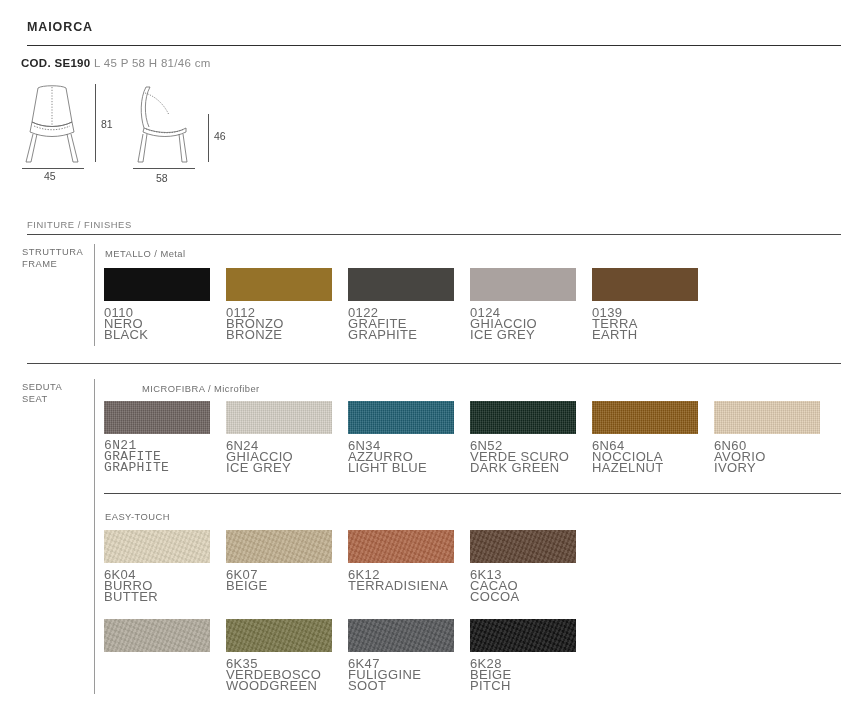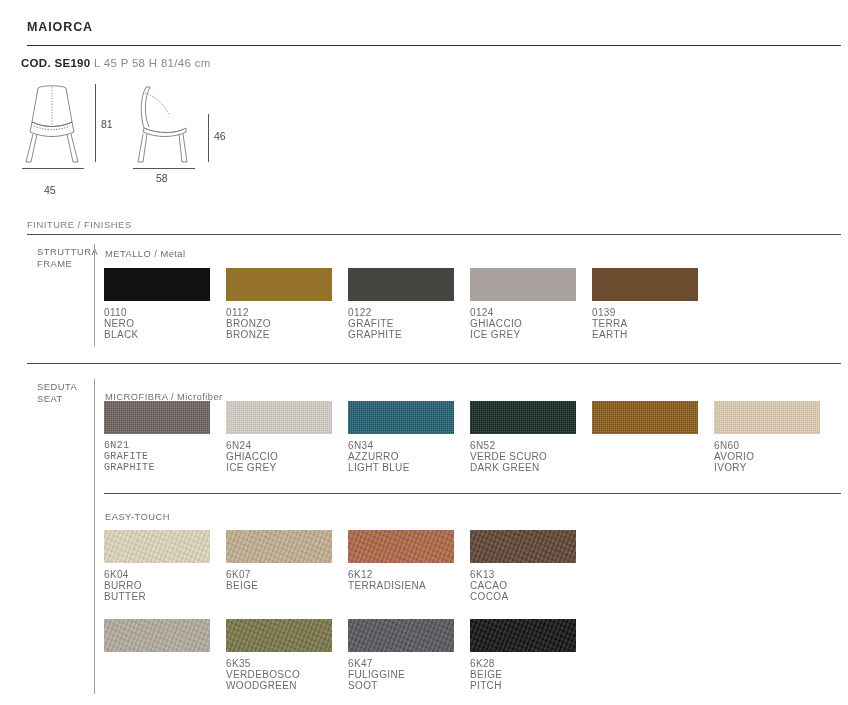"45" div.dim-label { top: 102px -> 88px }
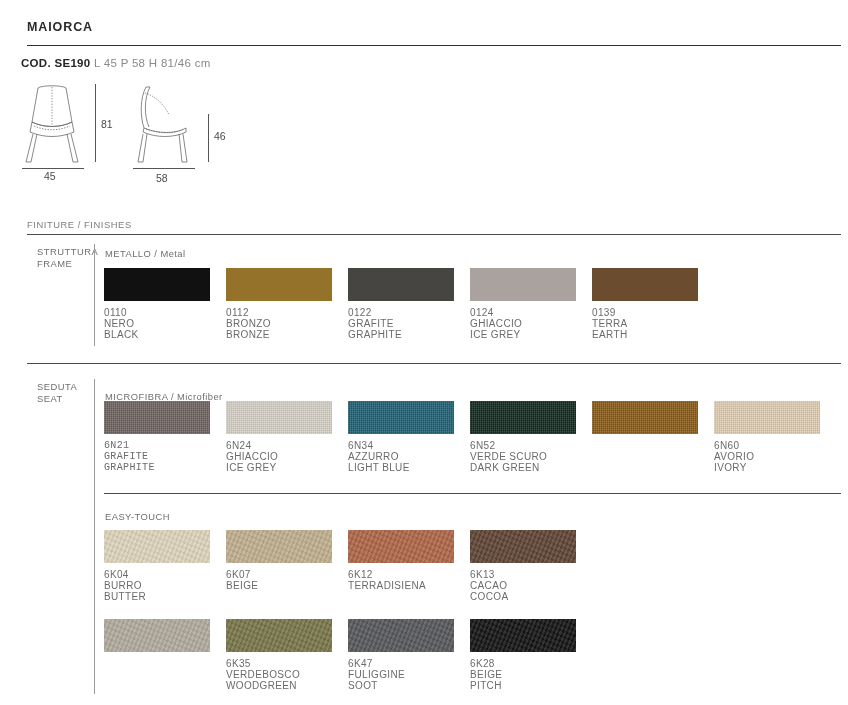"STRUTTURA" .sec-label { left: 37px -> 22px }
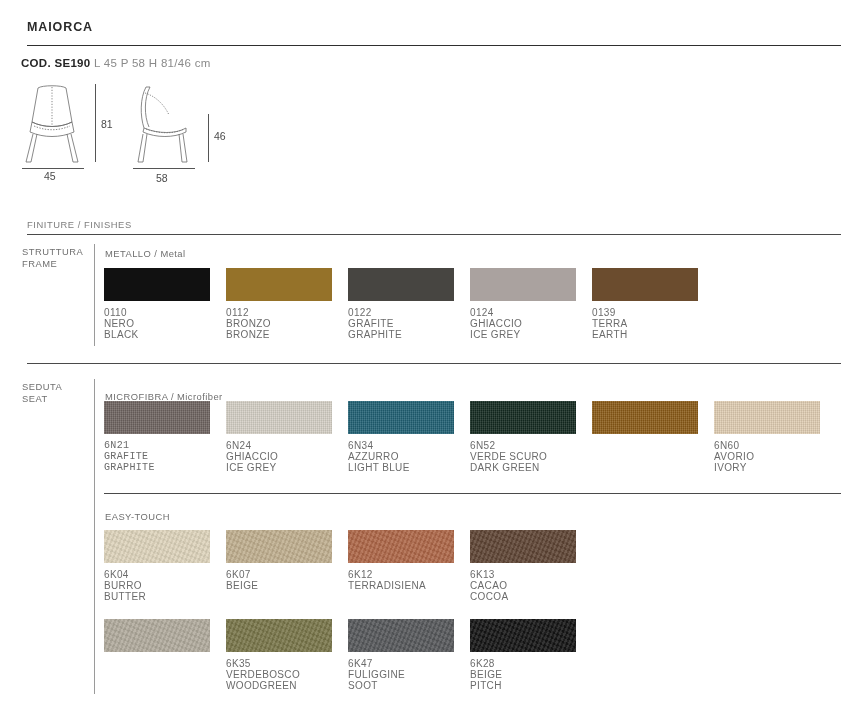"0110" .chip-caption { font-size: 10px -> 13px }
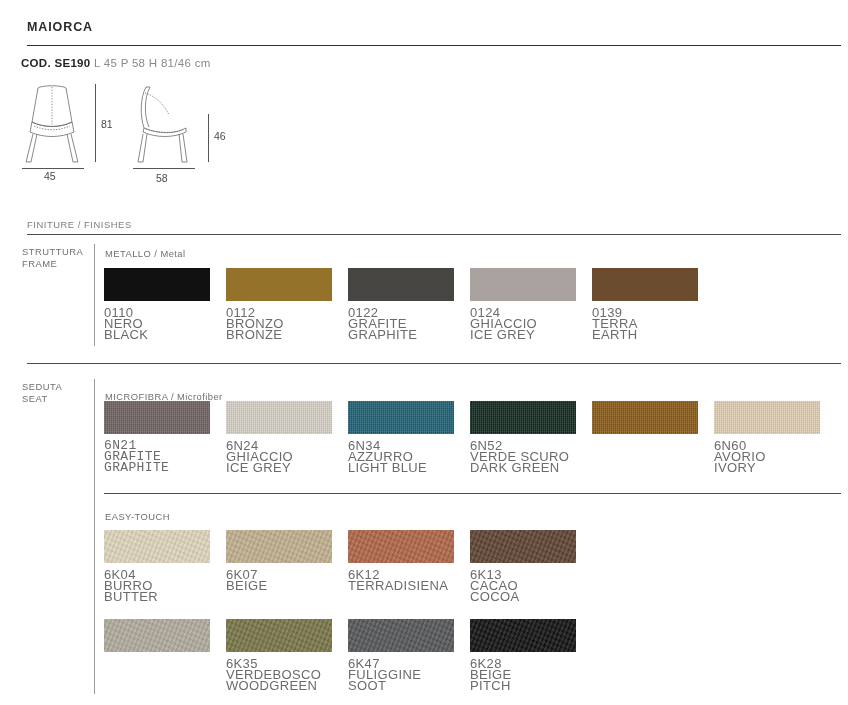"MICROFIBRA / Microfiber" div.sub-label { margin-left: none -> 37px; top: 10px -> 2px }
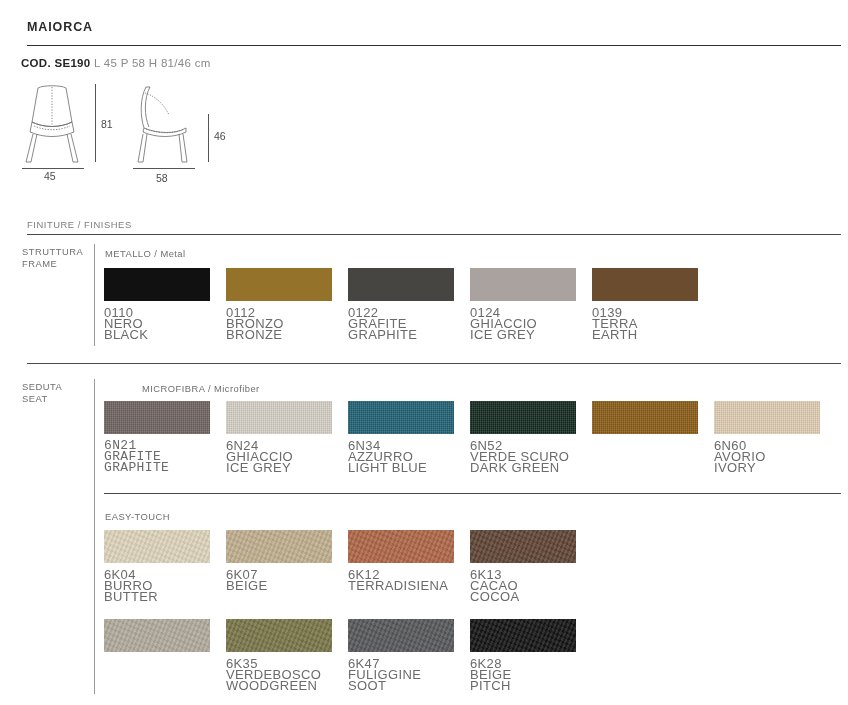"6N64" div.chip-caption { html: none -> <div> <span>6N64</span><br> <span>NOCCIOLA</span><br> <span>HAZELNUT</span> </div> }
